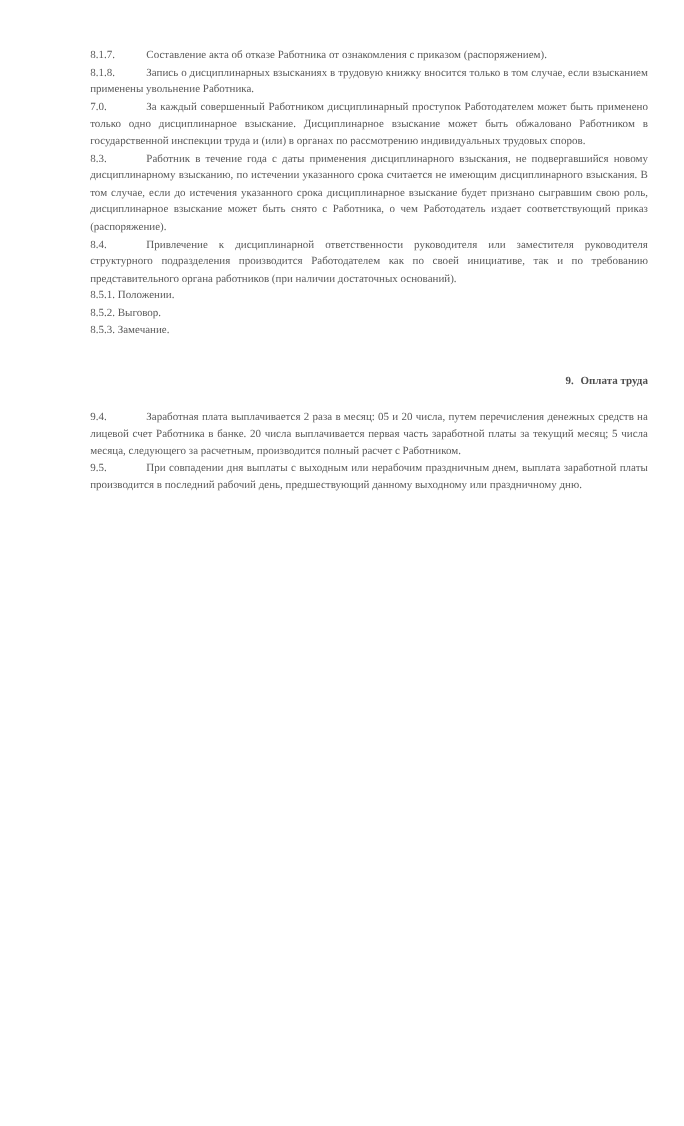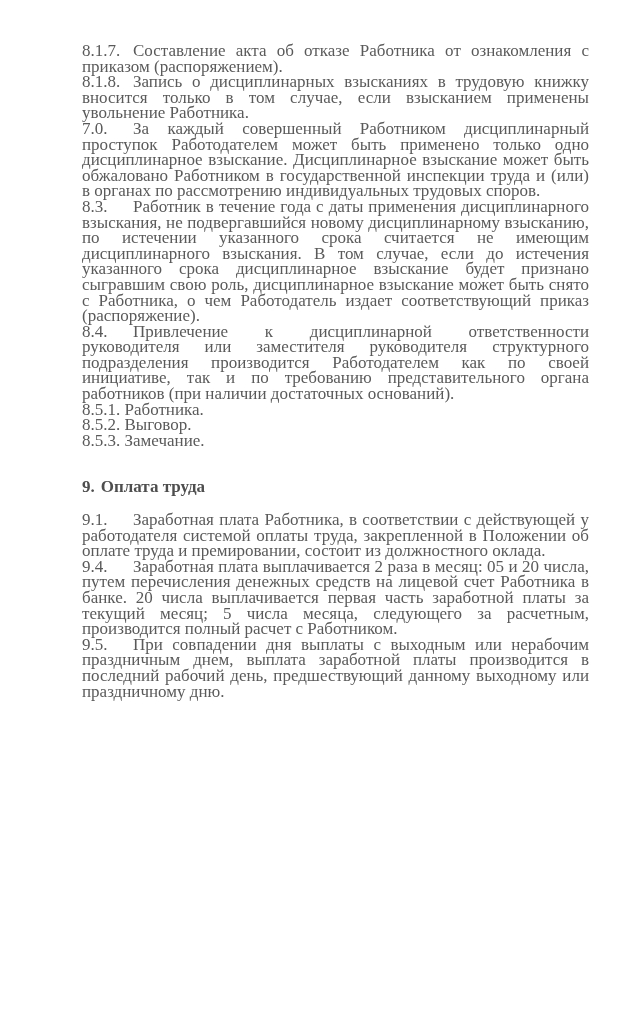"8.1.7. Составление акта об отказе" .page { font-size: 17px -> 10px }
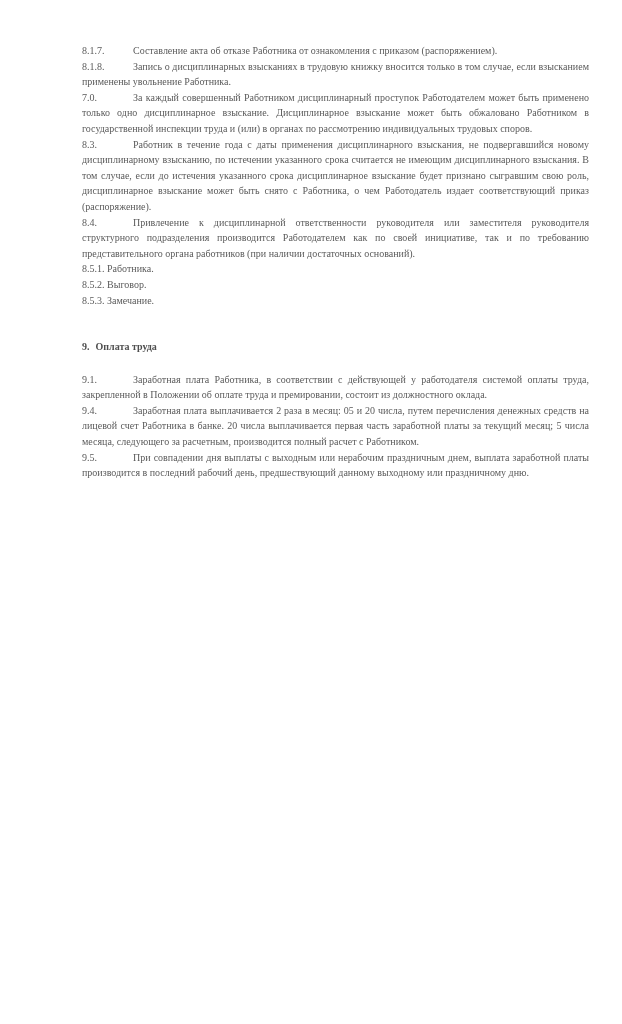"8.5.1. Работника." p.sub { text: Работника -> Положении }
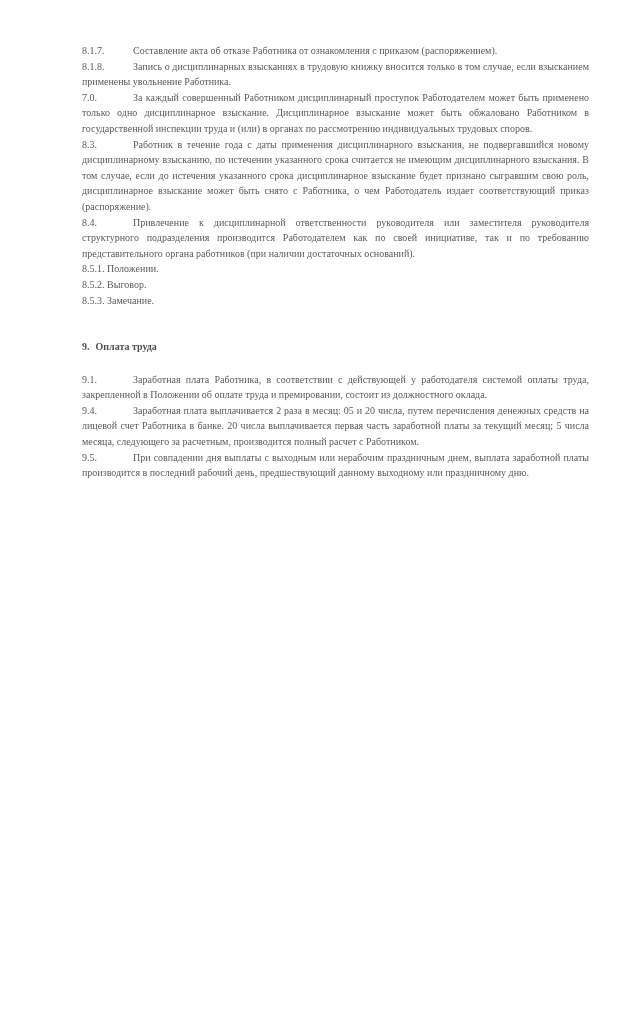"9. Оплата труда" .heading { text-align: none -> right }
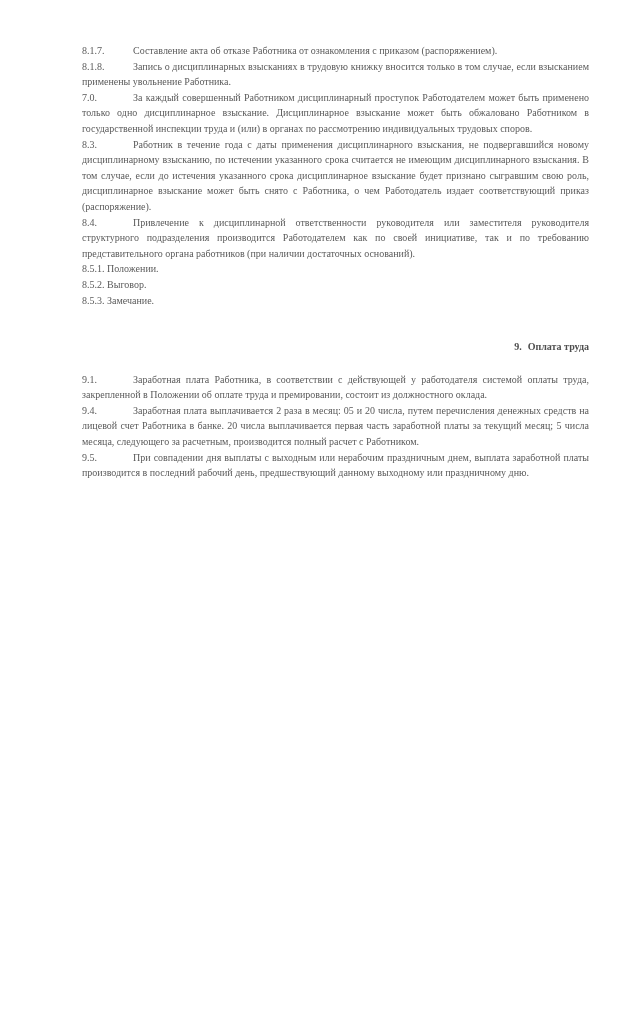"9.1. Заработная плата Работника, в" p.para { html: <p><span>9.1.</span><span>Заработная плата Работника, в соответствии с действующей у работодателя системой оплаты труда, закрепленной в Положении об оплате труда и премировании, состоит из должностного оклада.</span></p> -> none }
